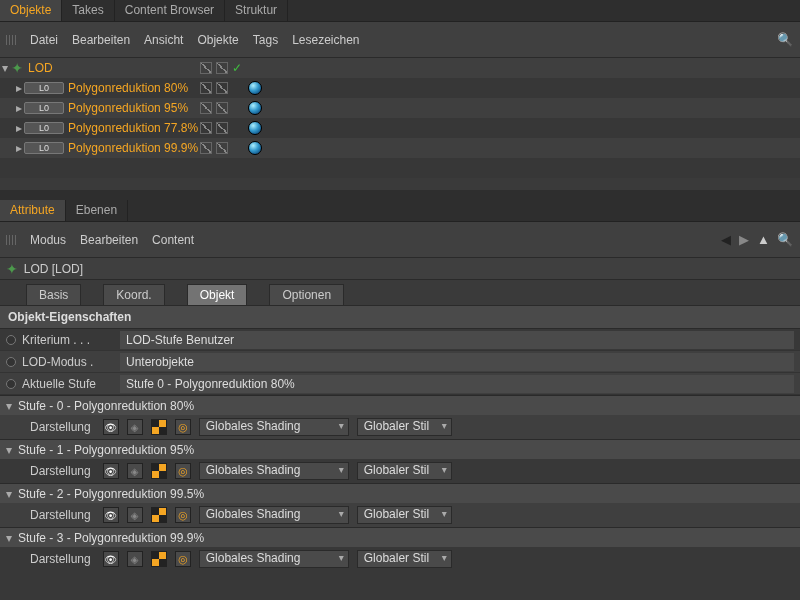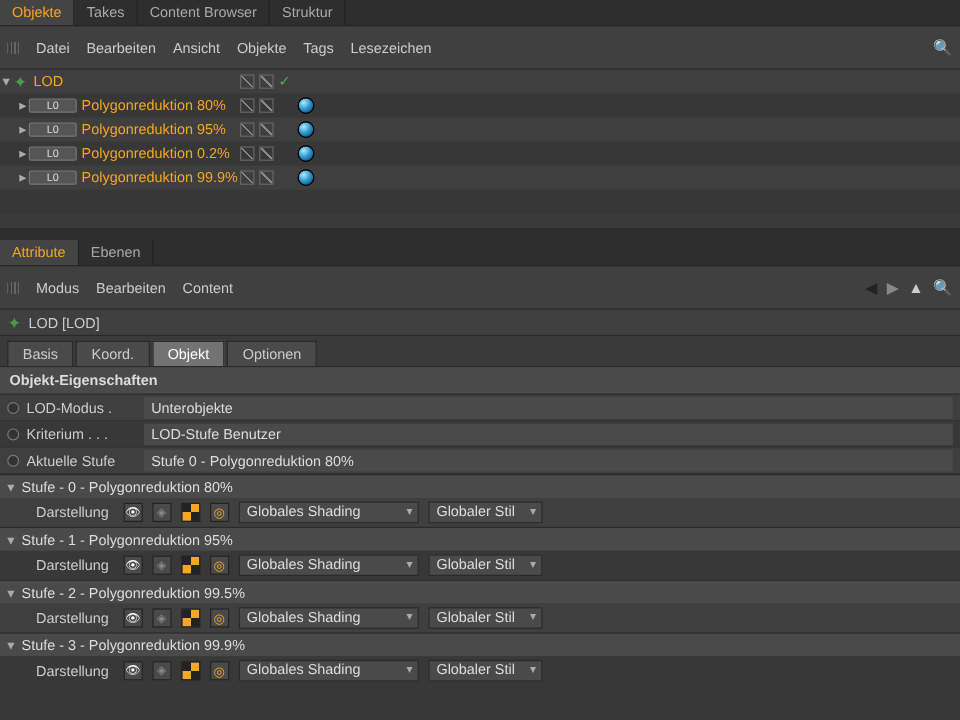"Polygonreduktion 0.2%" span.obj-name { text: 0.2% -> 77.8% }
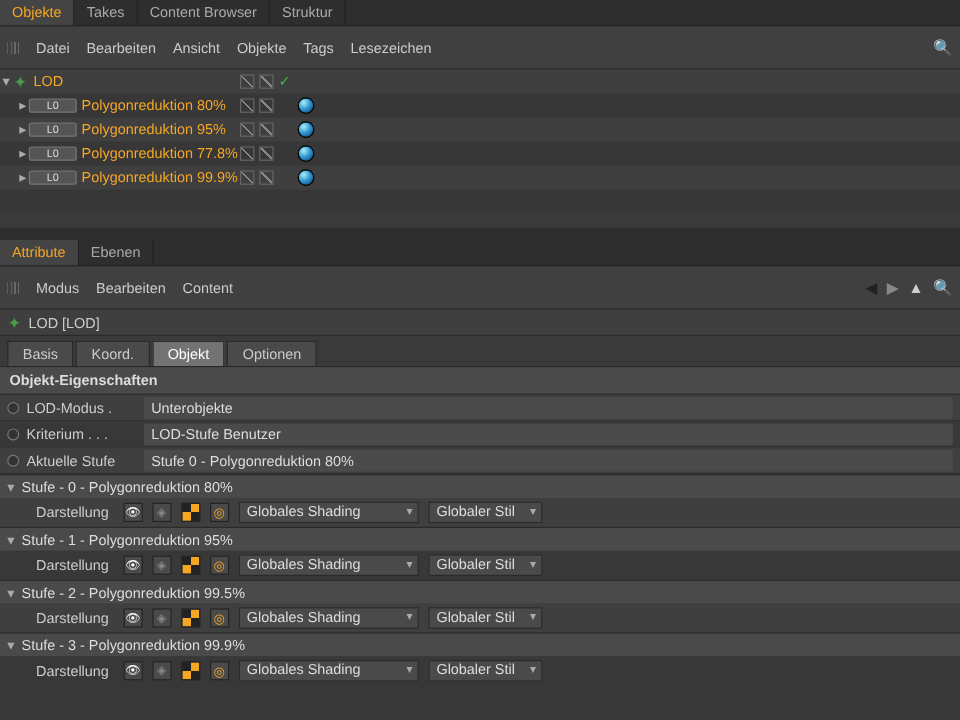"Basis" .sub-tab { margin-left: none -> 20px }
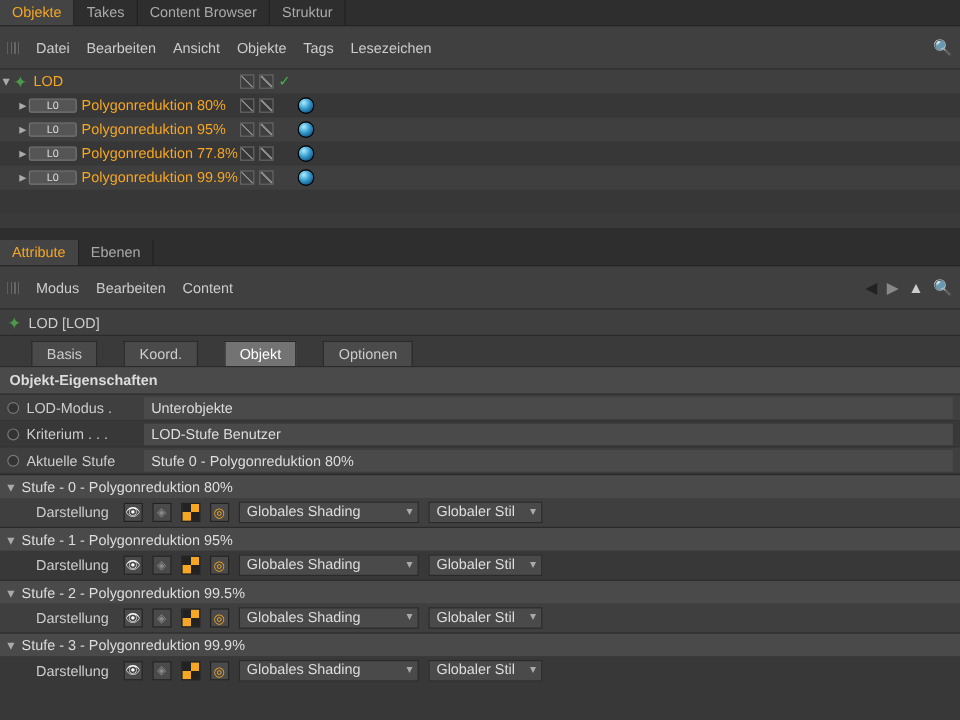"LOD-Modus ." div.prop-row { order: before "Kriterium . . ." -> after "Kriterium . . ." }
